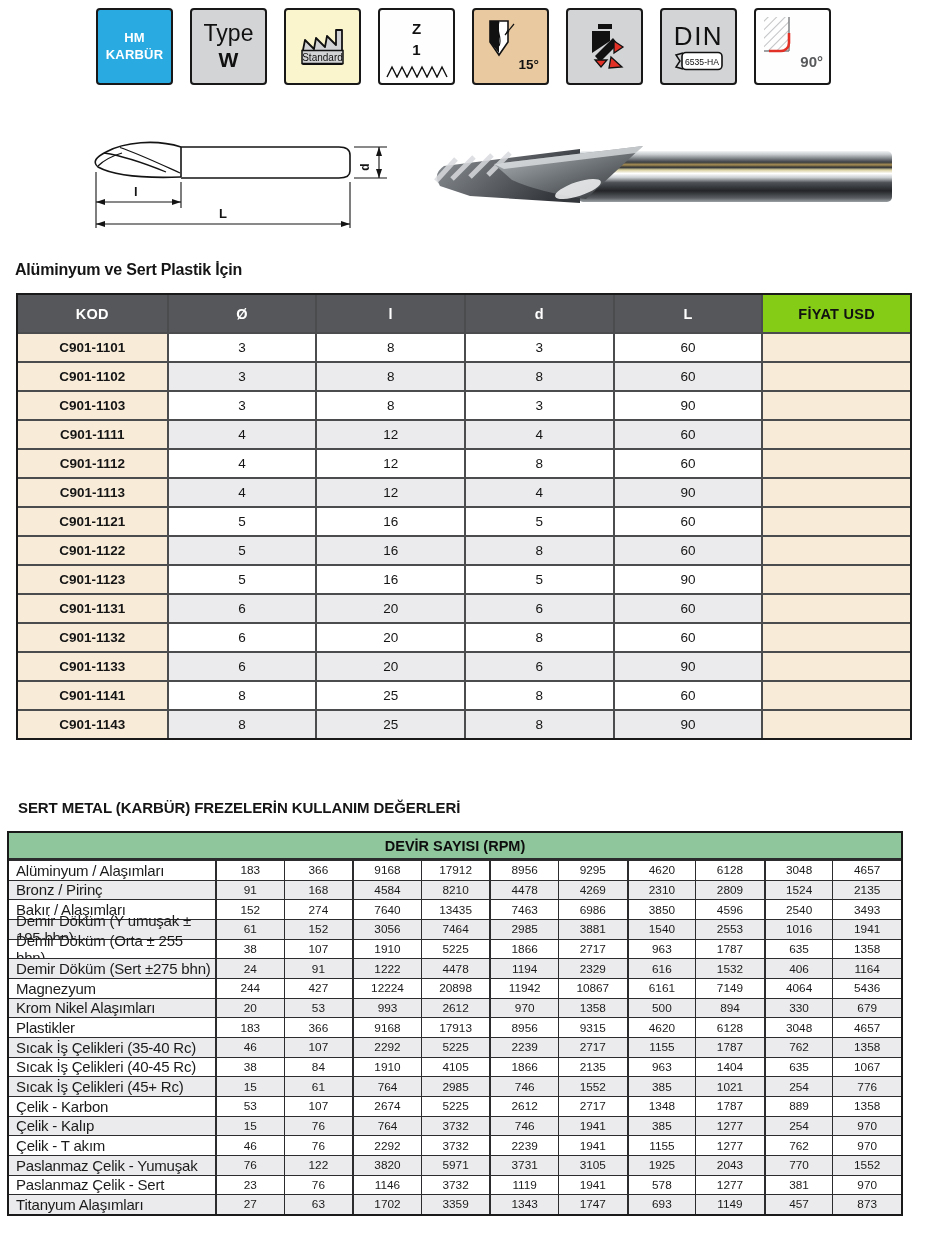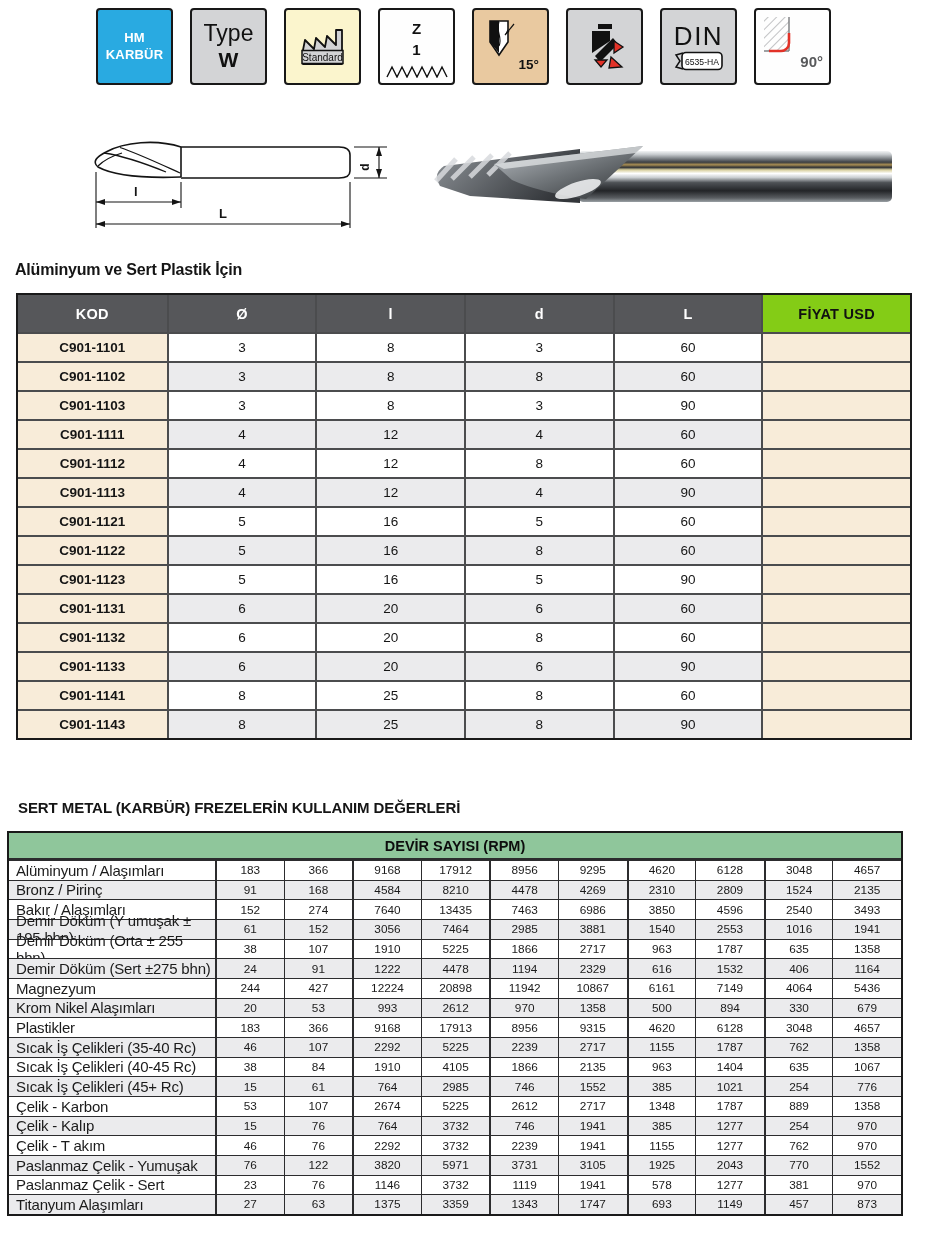"1375" div.t2c { text: 1375 -> 1702 }
